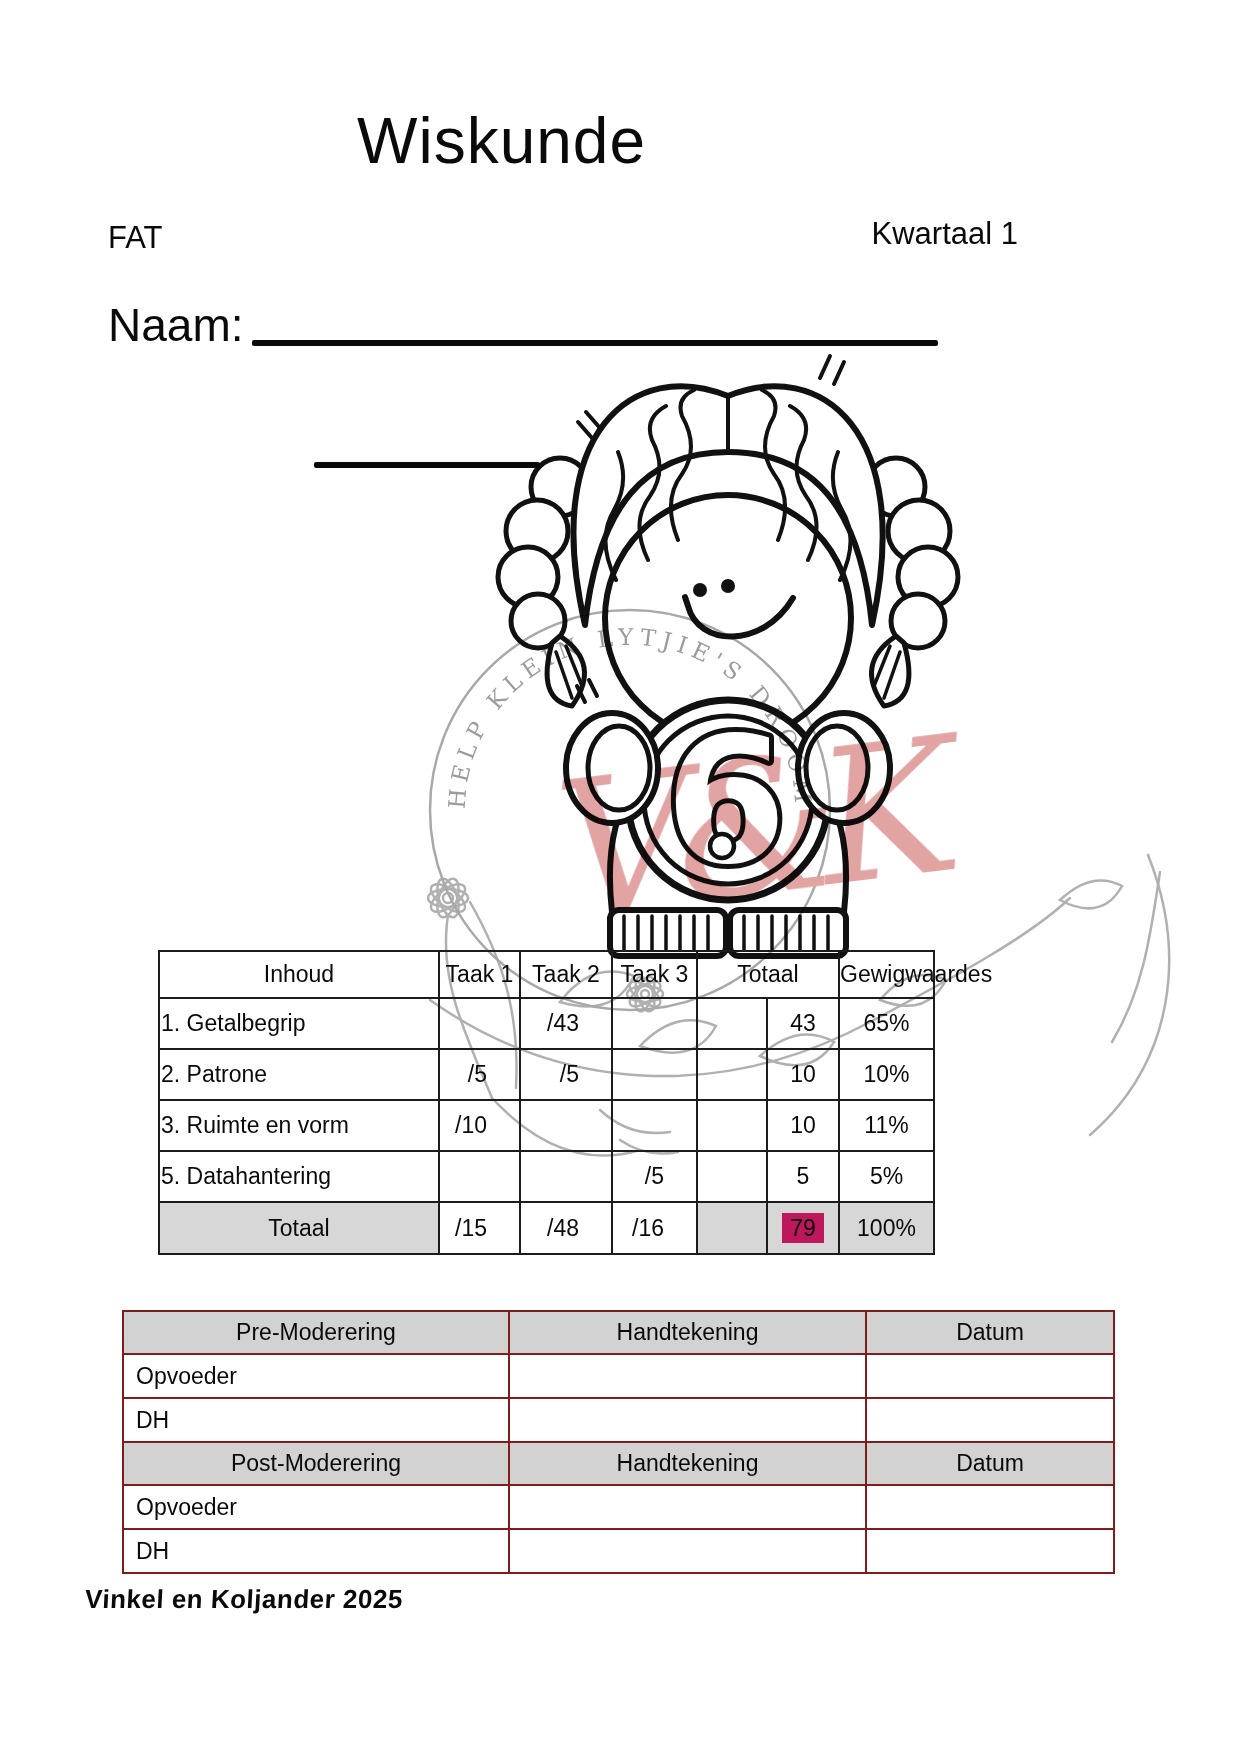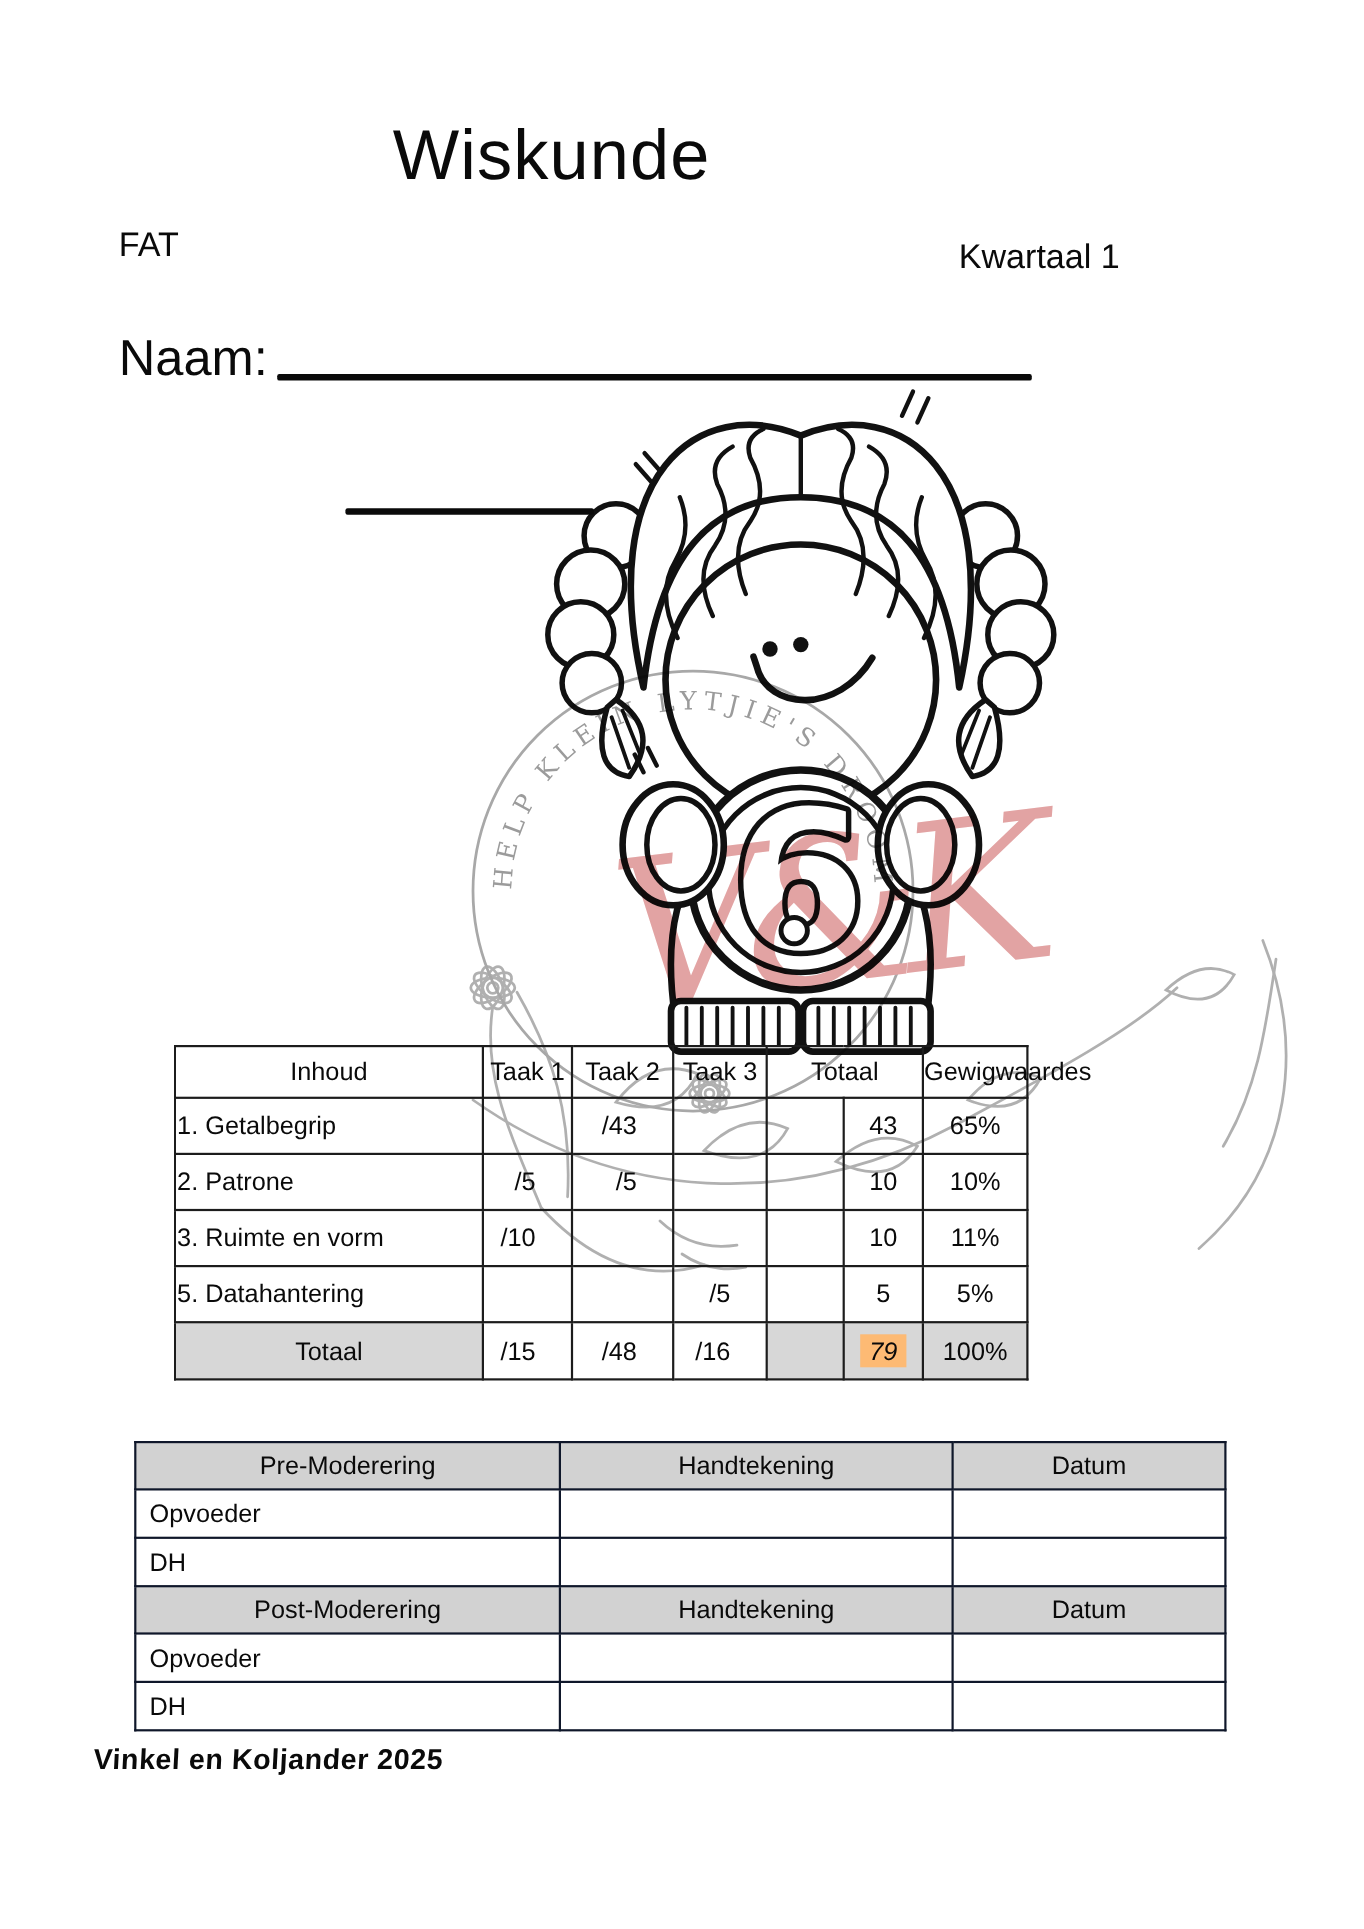"FAT" .meta-left { top: 205px -> 220px }
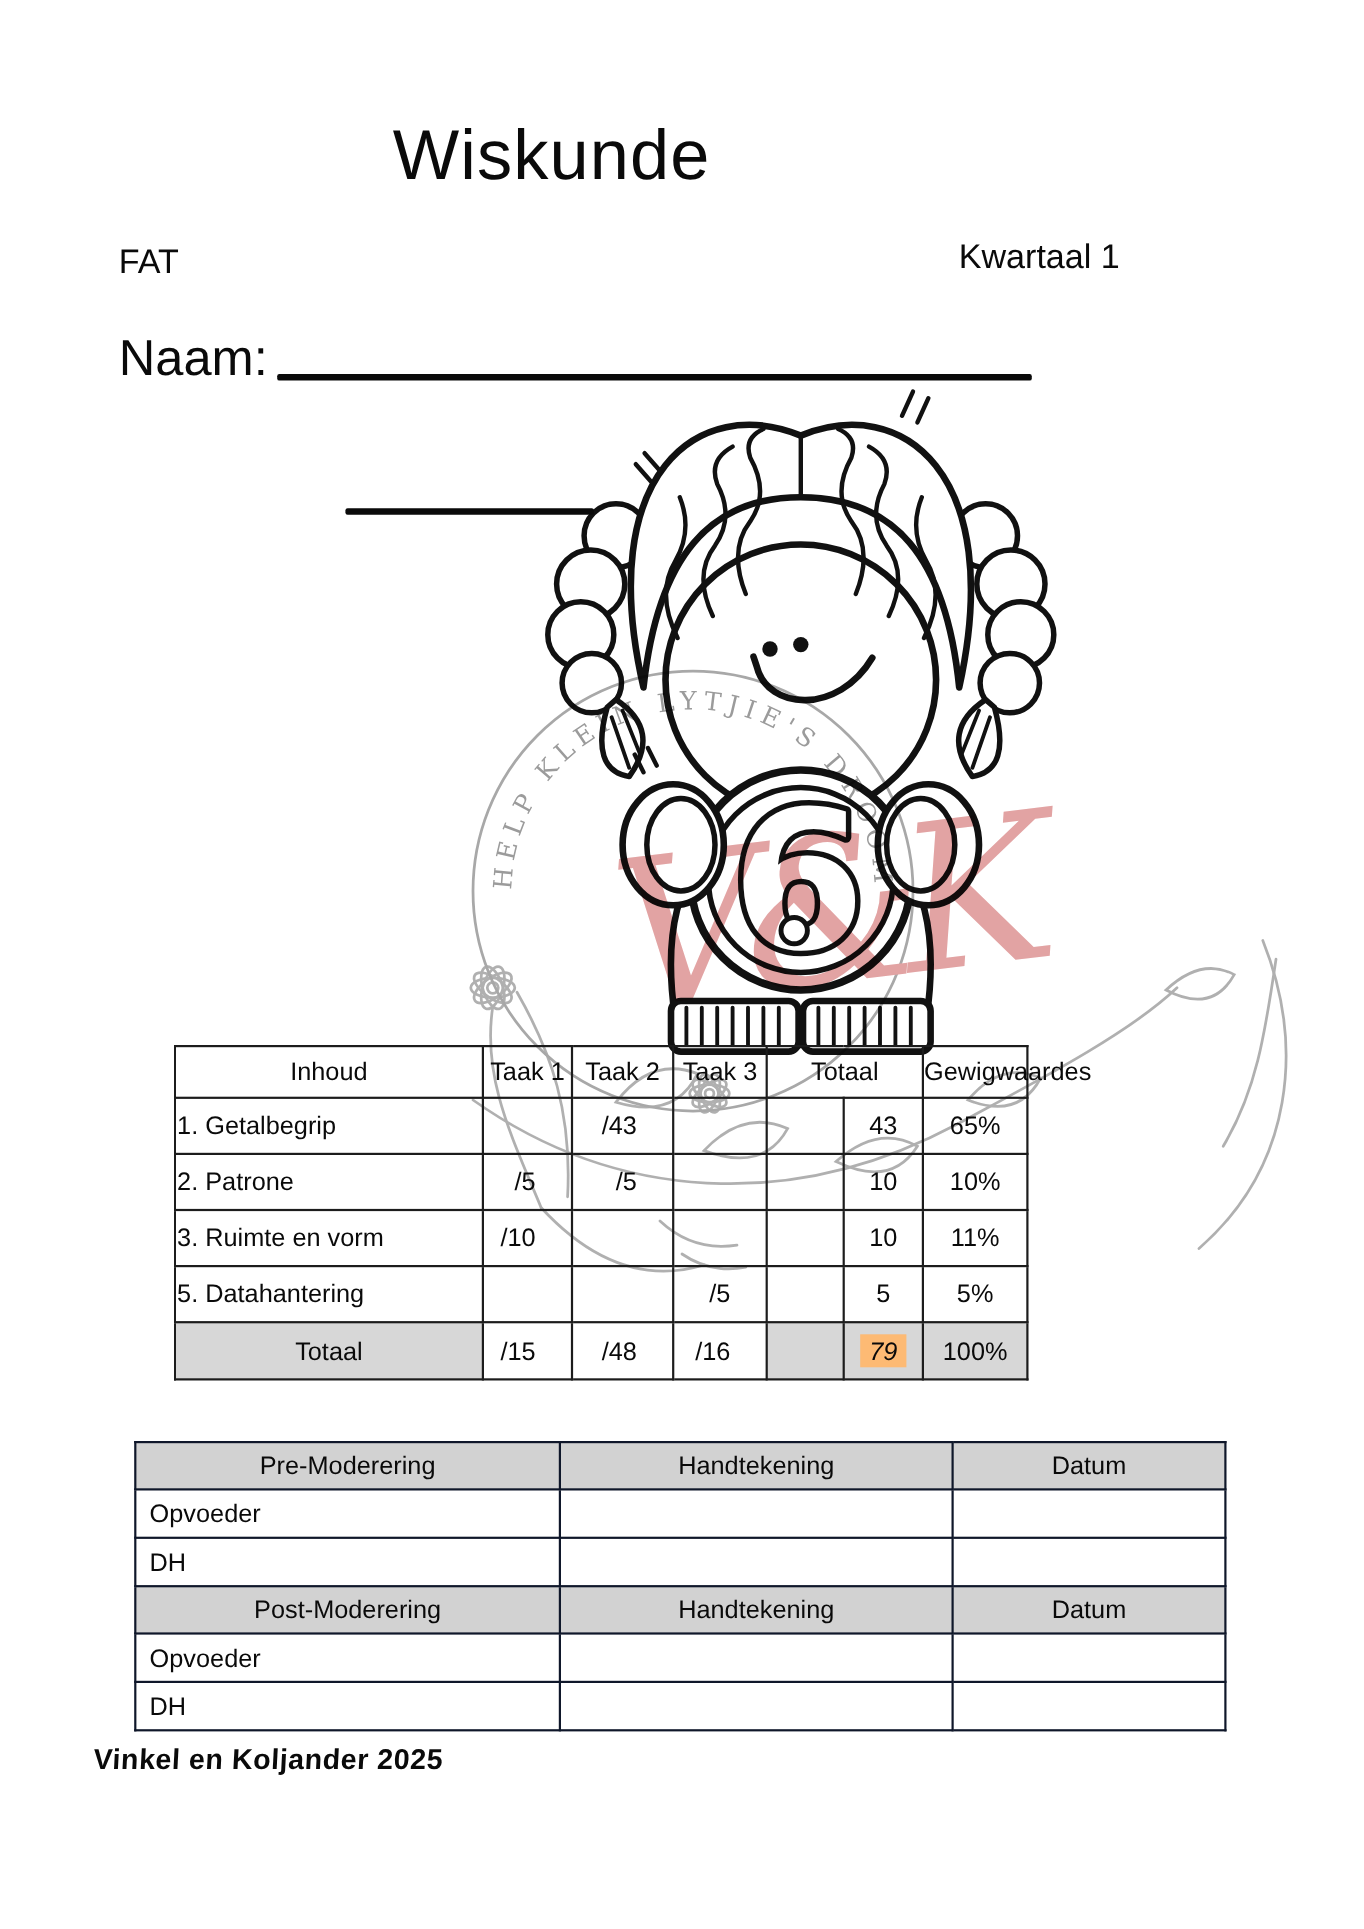"79" .hl { background: #fdba74 -> #be185d; font-style: italic -> none }
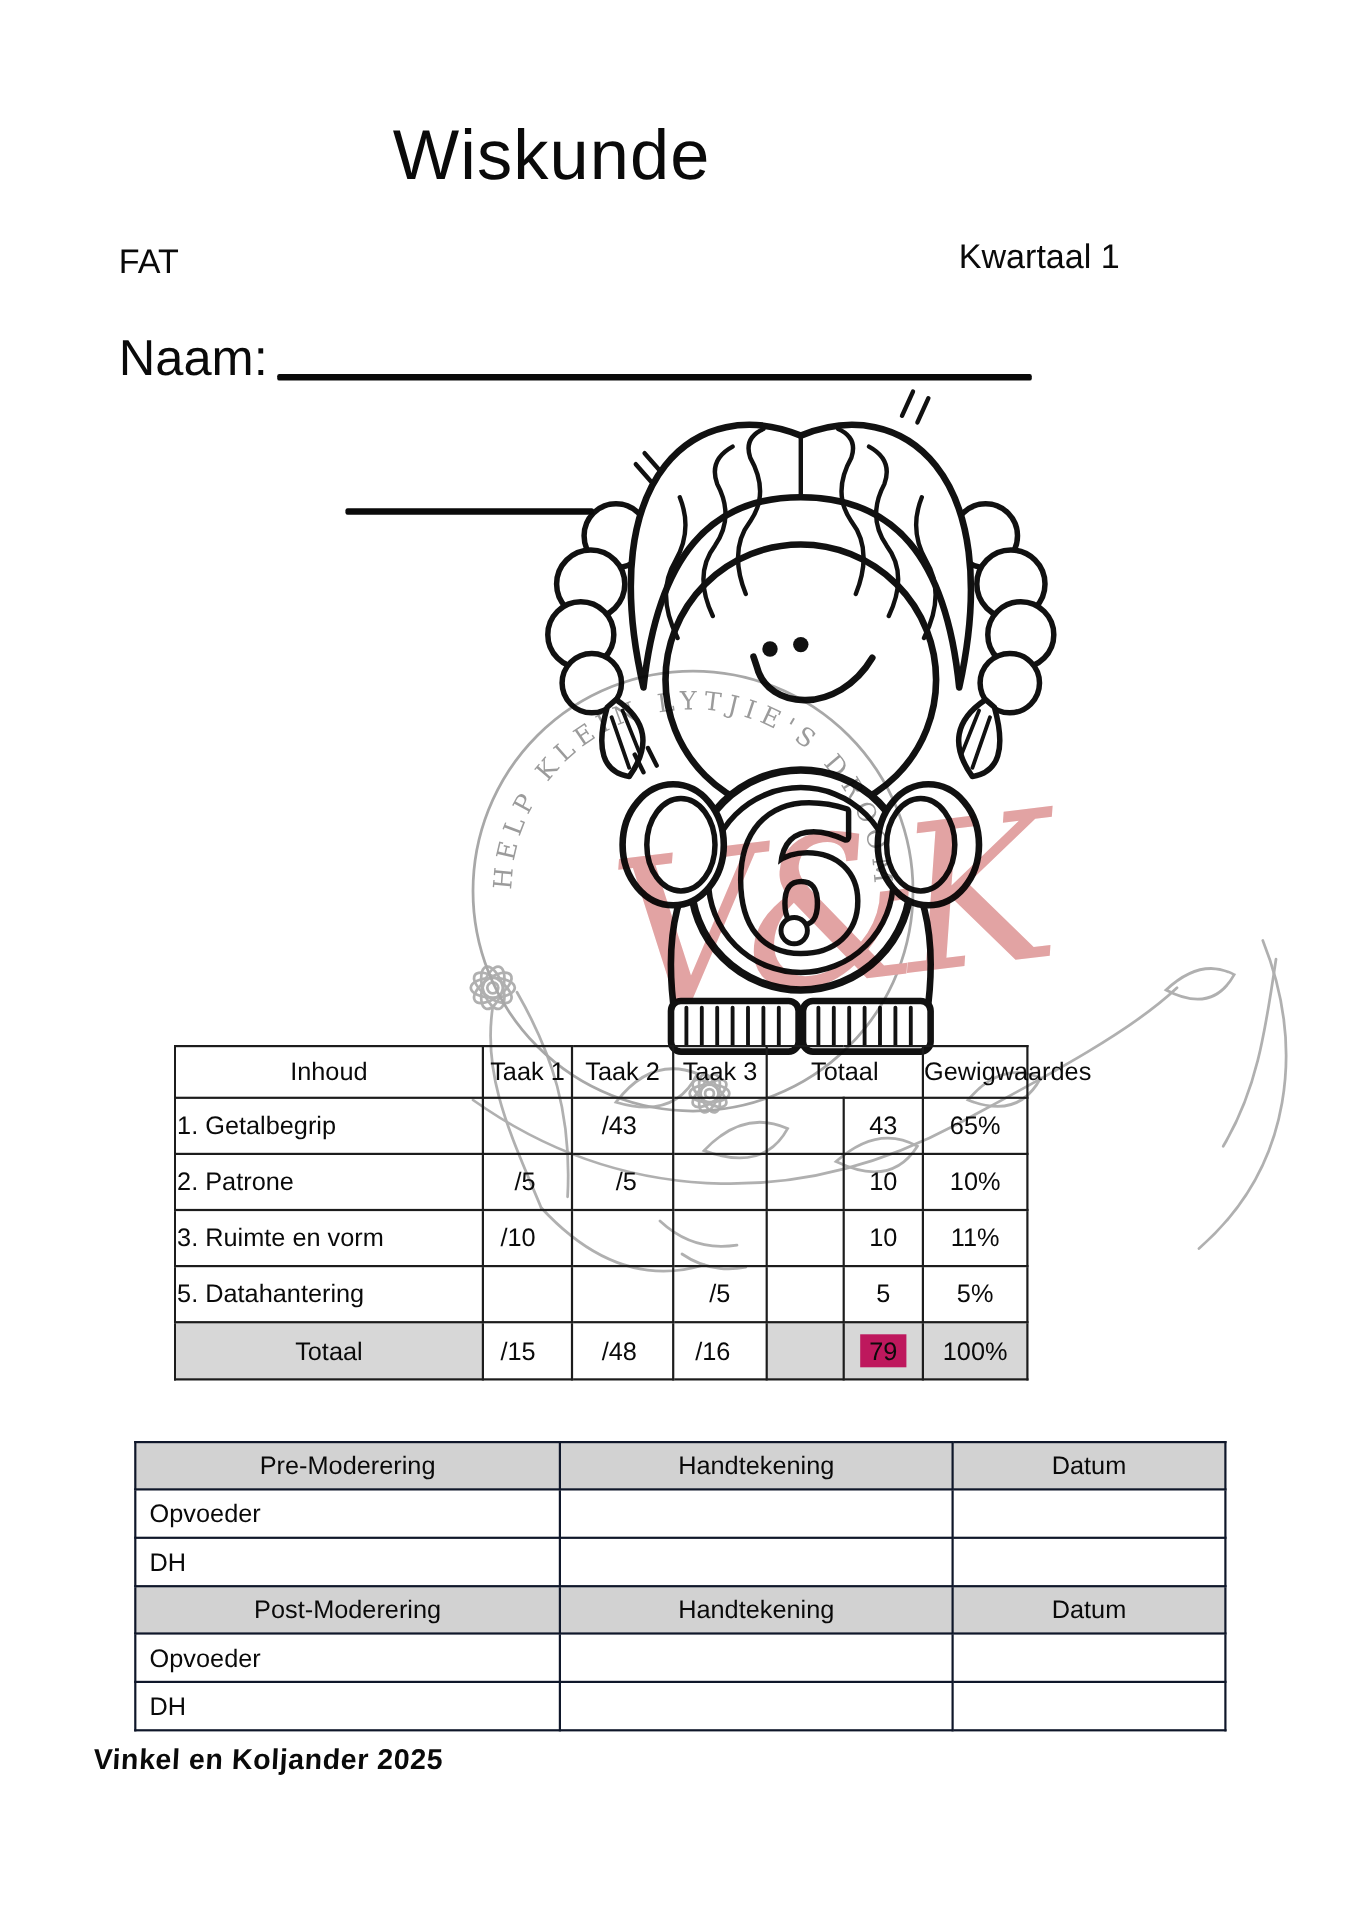"Pre-Moderering" .mod td { border: 2px solid #0f172a -> 2px solid #7f1d1d }
